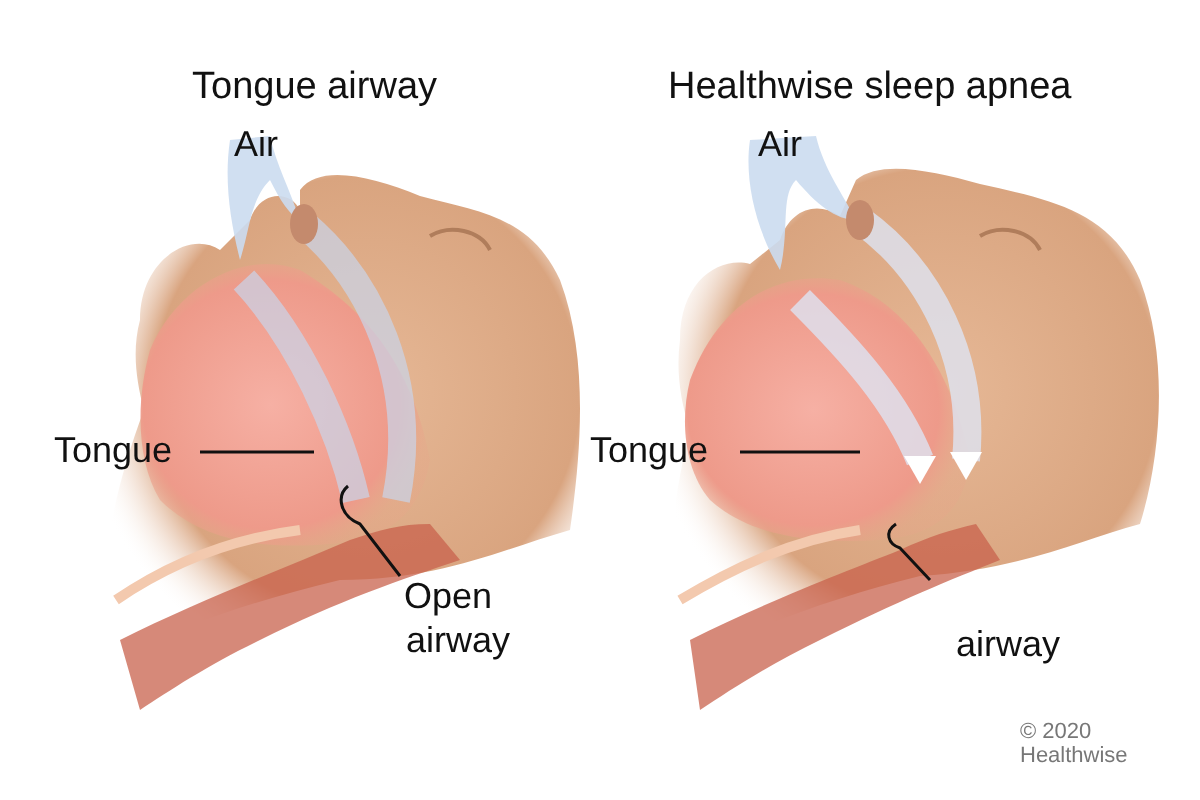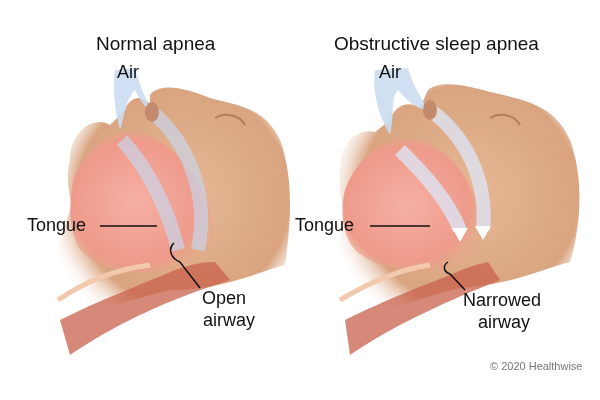"Normal apnea" div.title { text: Normal apnea -> Tongue airway }
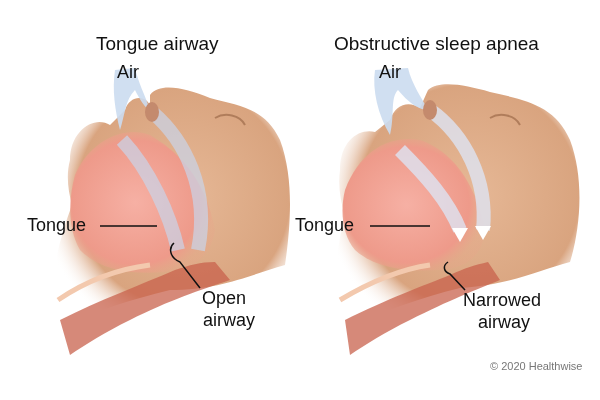"Obstructive sleep apnea" div.title { text: Obstructive -> Healthwise }
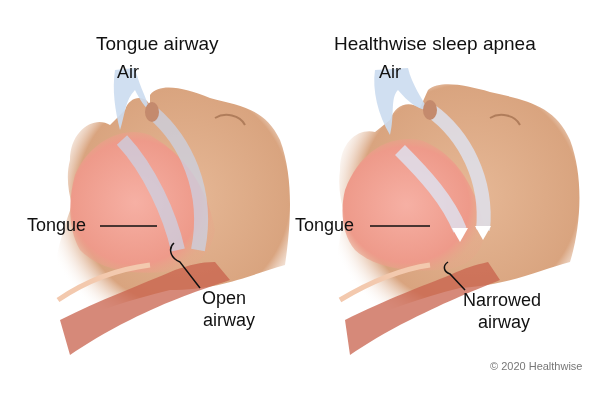"Narrowed" div.lbl { html: <div>Narrowed</div> -> none }
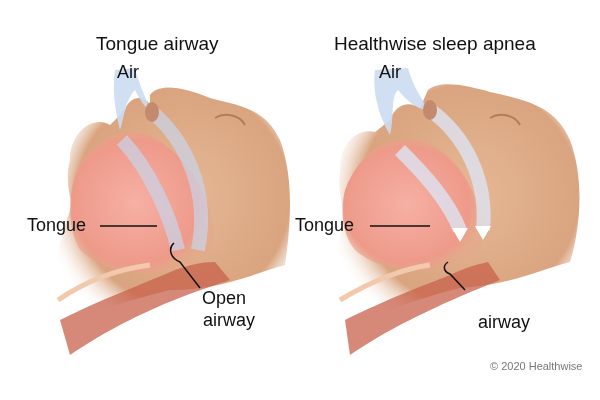"© 2020 Healthwise" .credit { left: 490px -> 510px }
